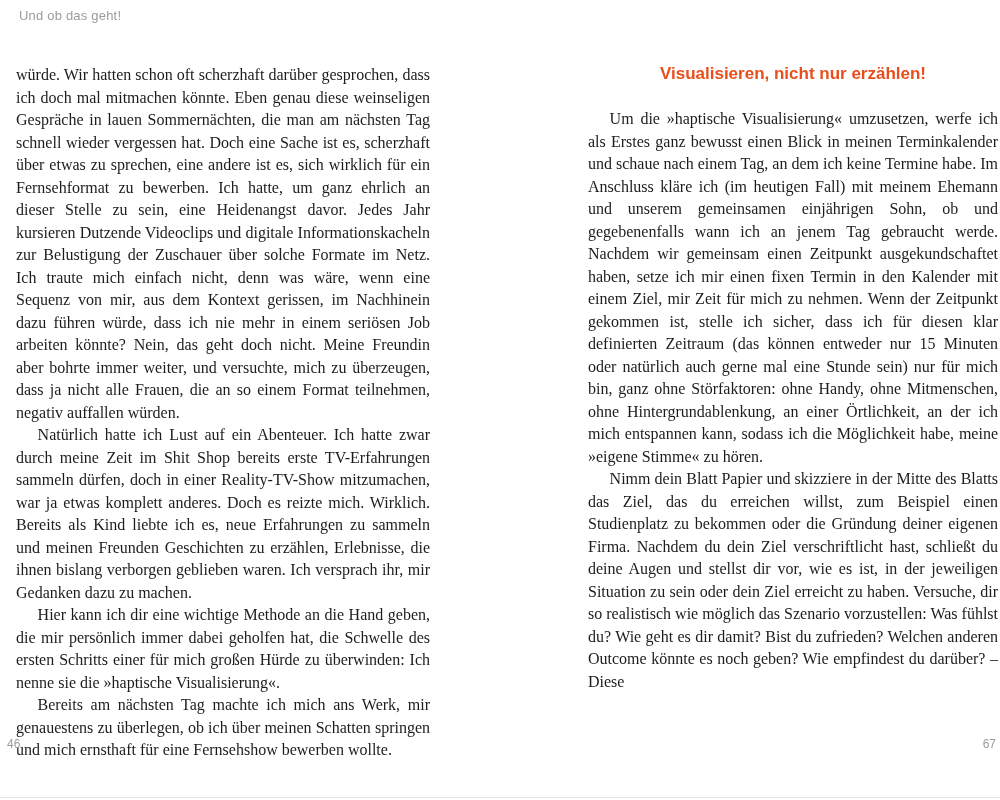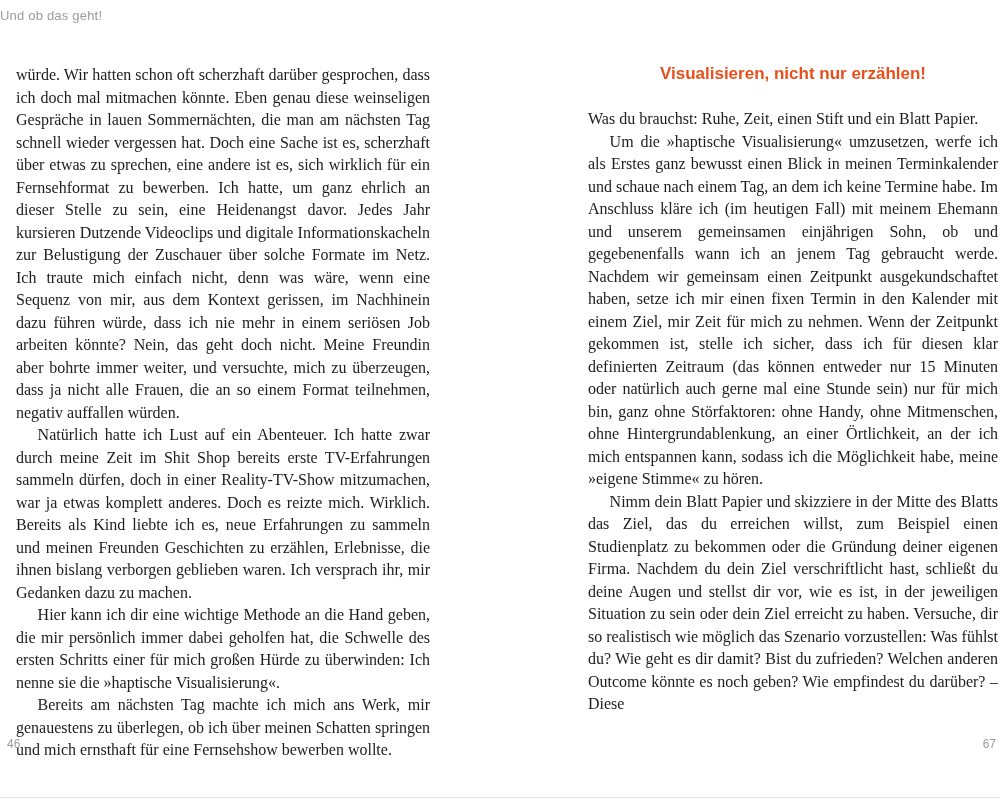"Und ob das geht!" .header { left: 0 -> 19px }
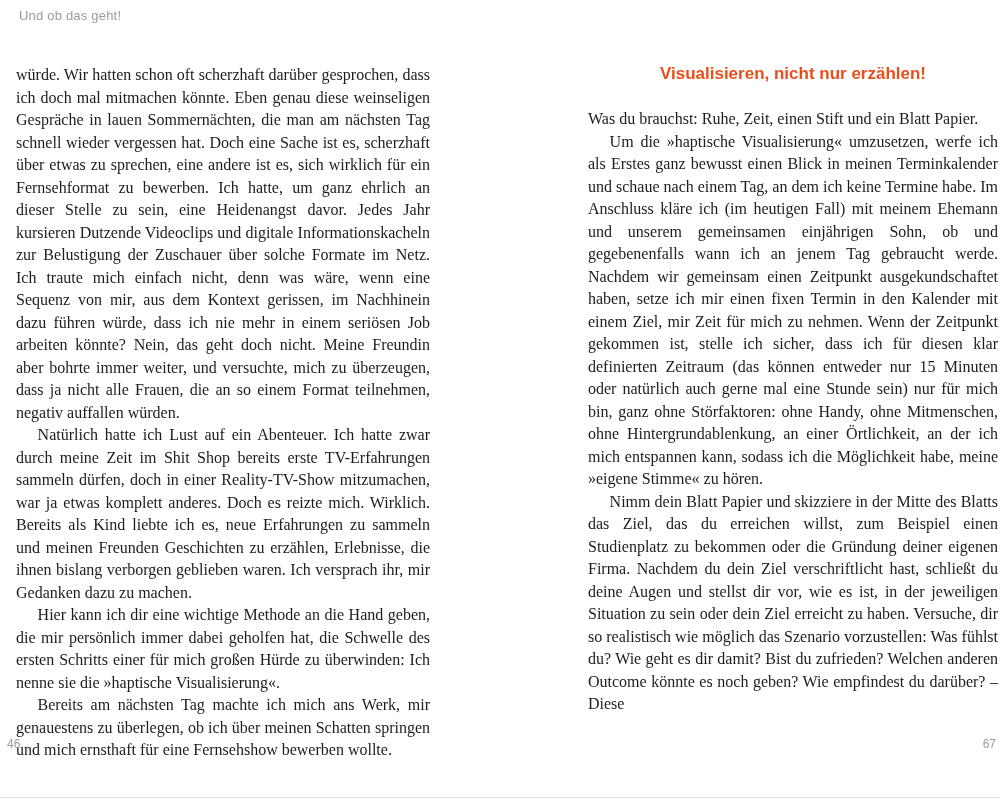"Was du brauchst: Ruhe, Zeit," p.body-p { html: <p>Was du brauchst: Ruhe, Zeit, einen Stift und ein Blatt Papier.</p> -> none }
